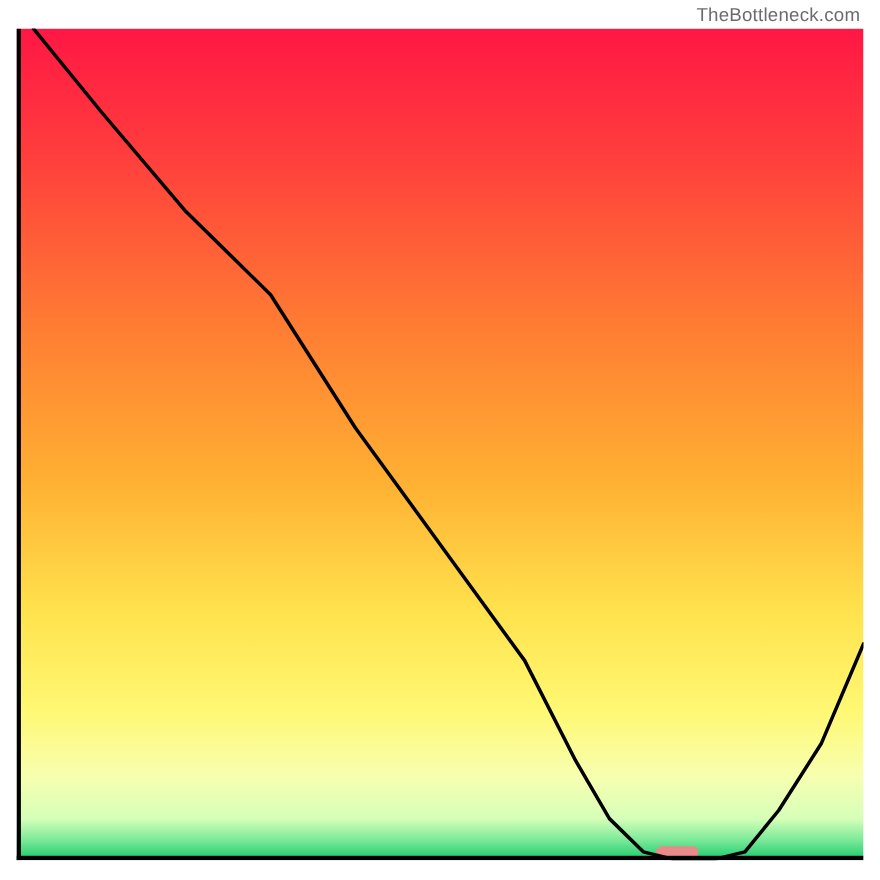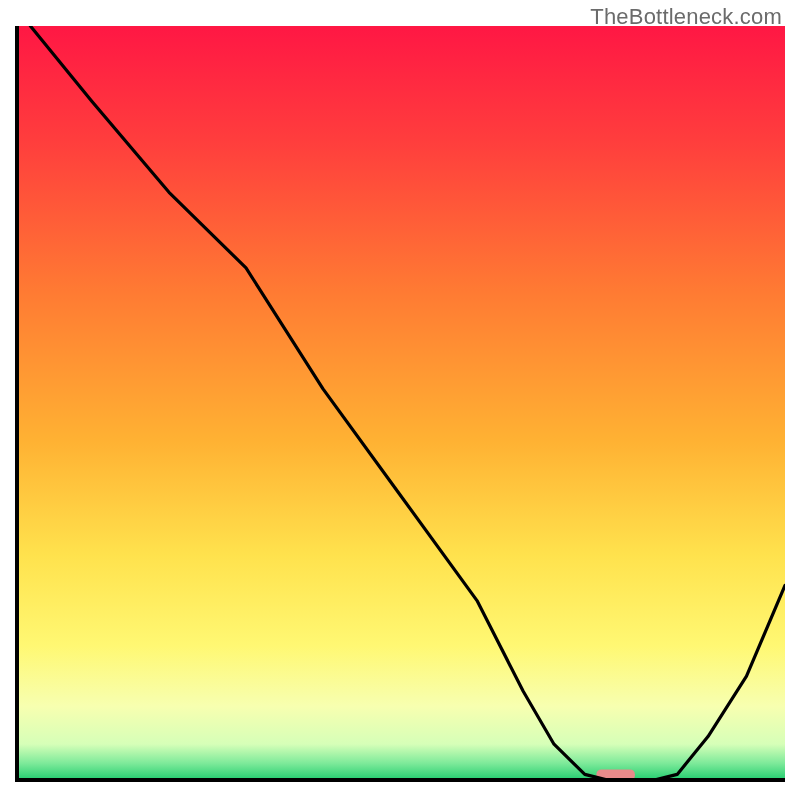"TheBottleneck.com" .watermark { font-size: 22px -> 17px }
